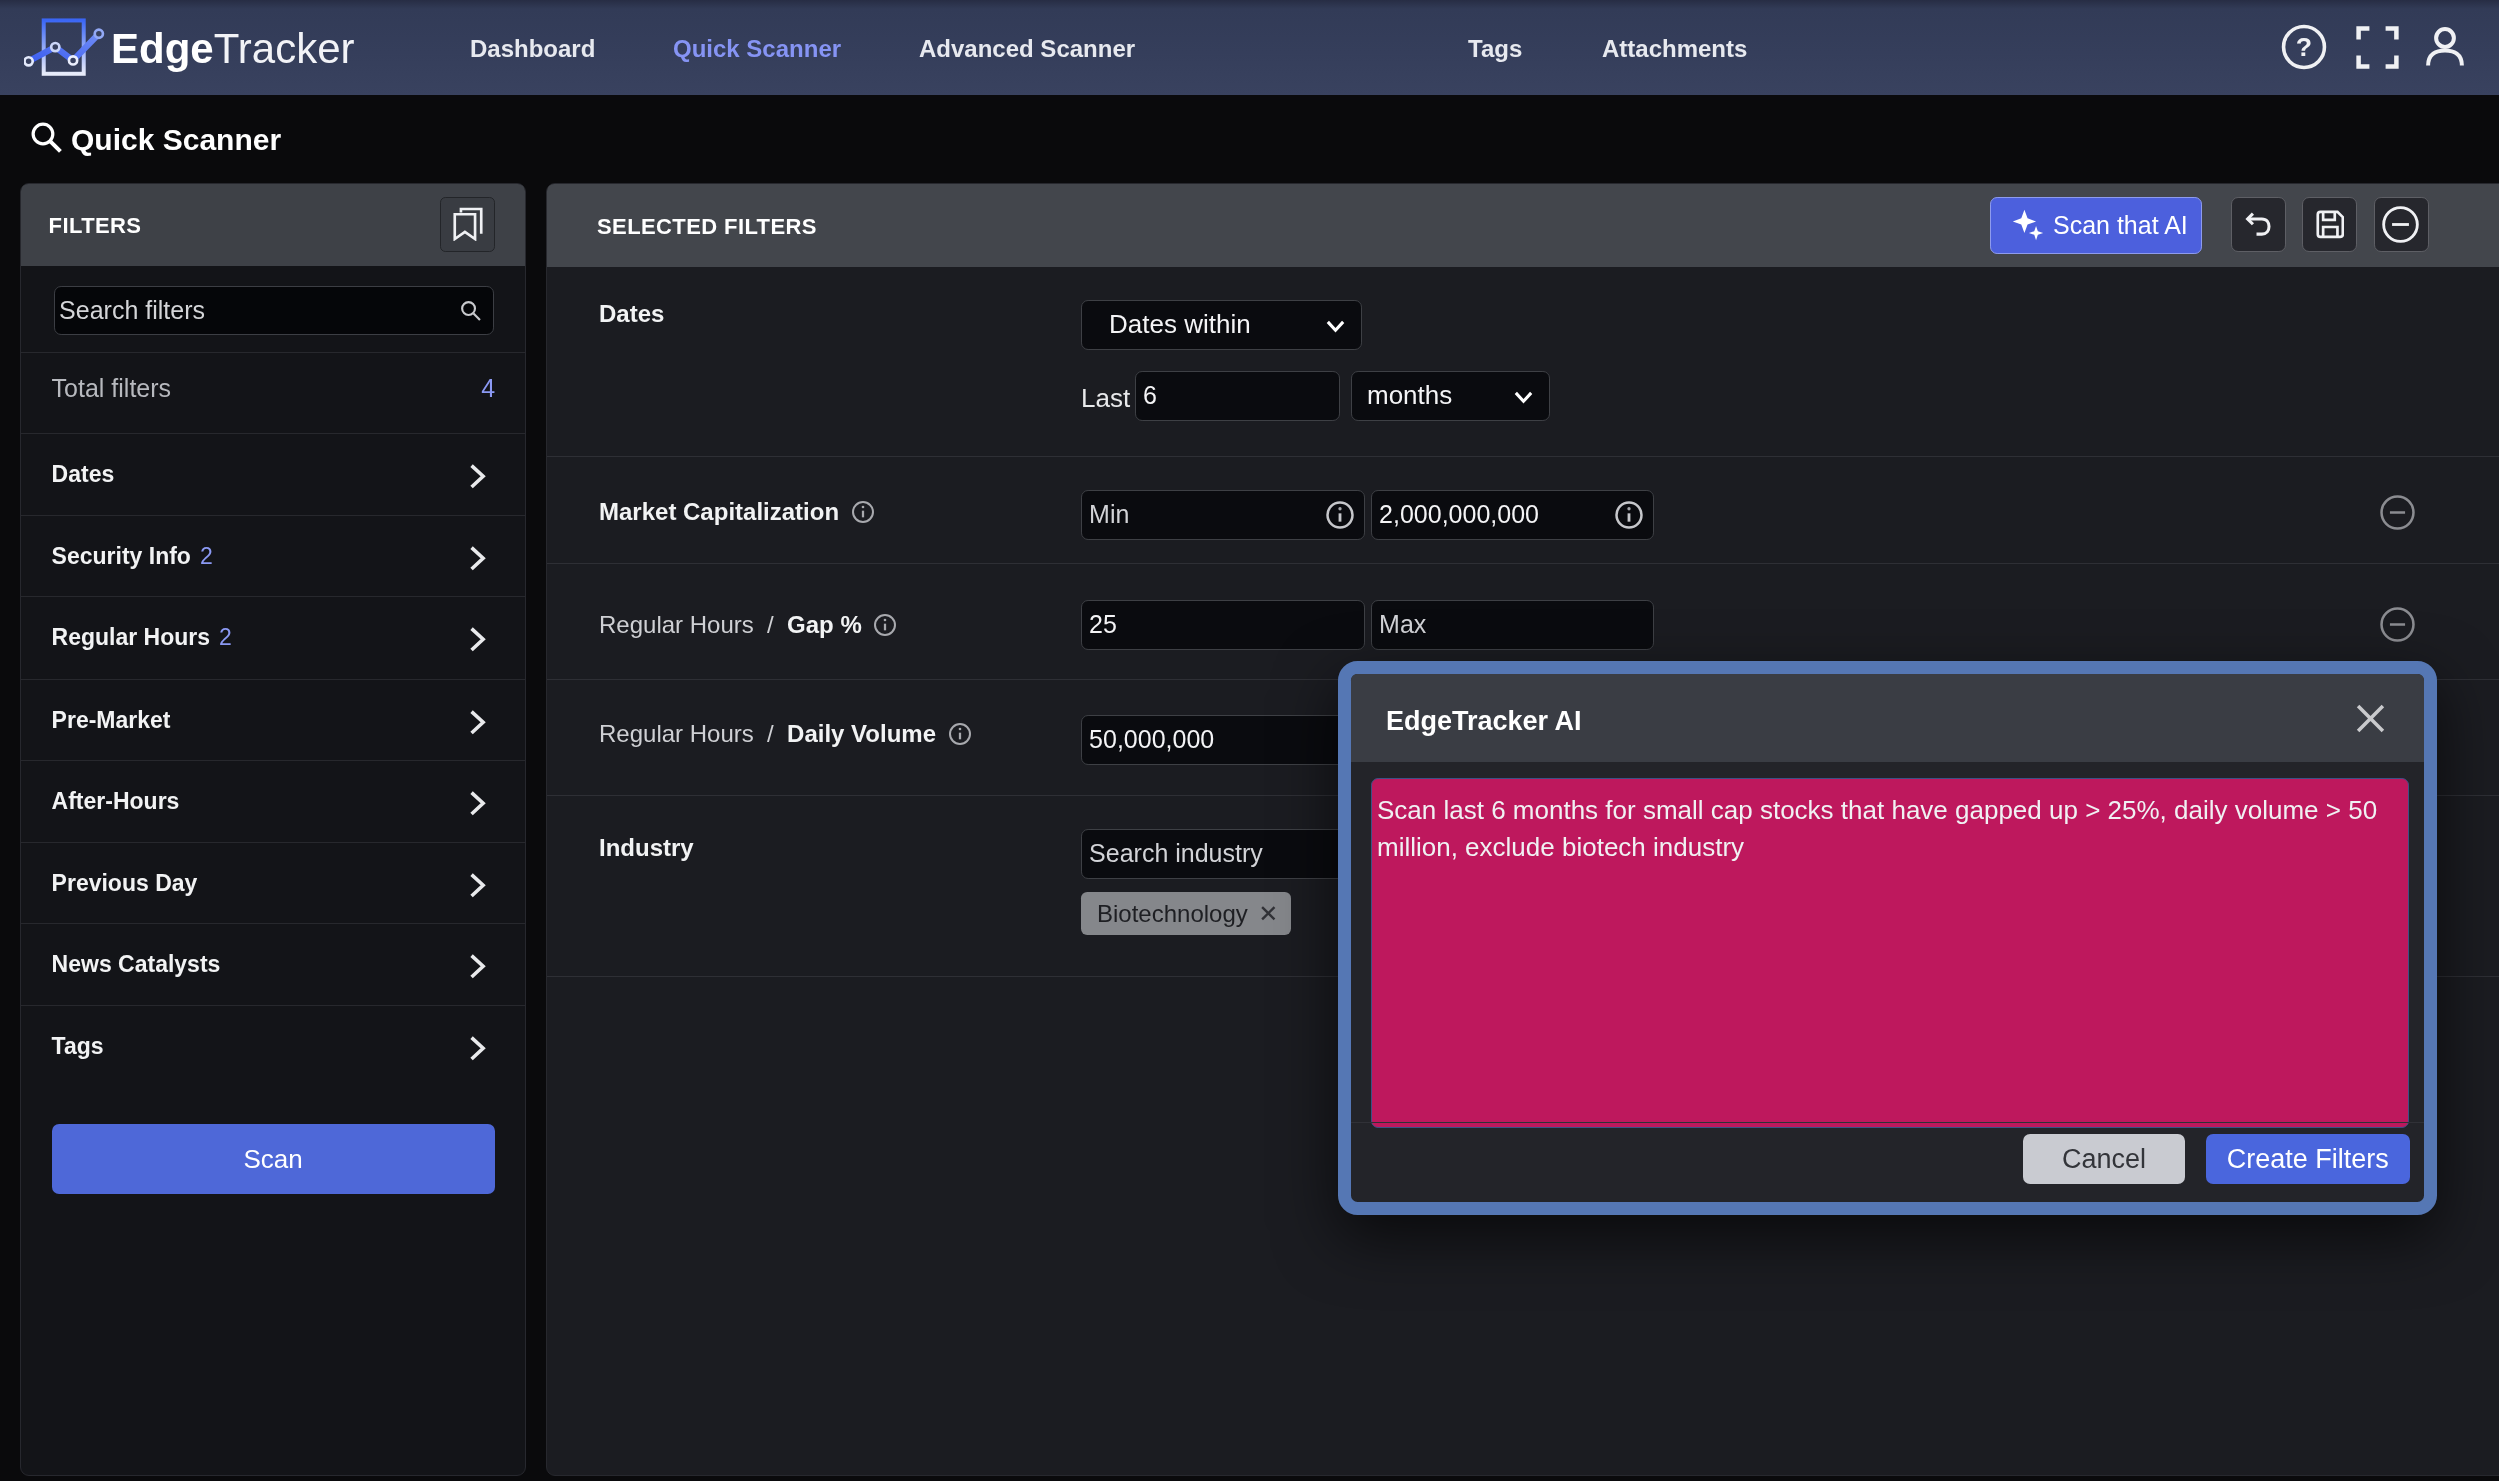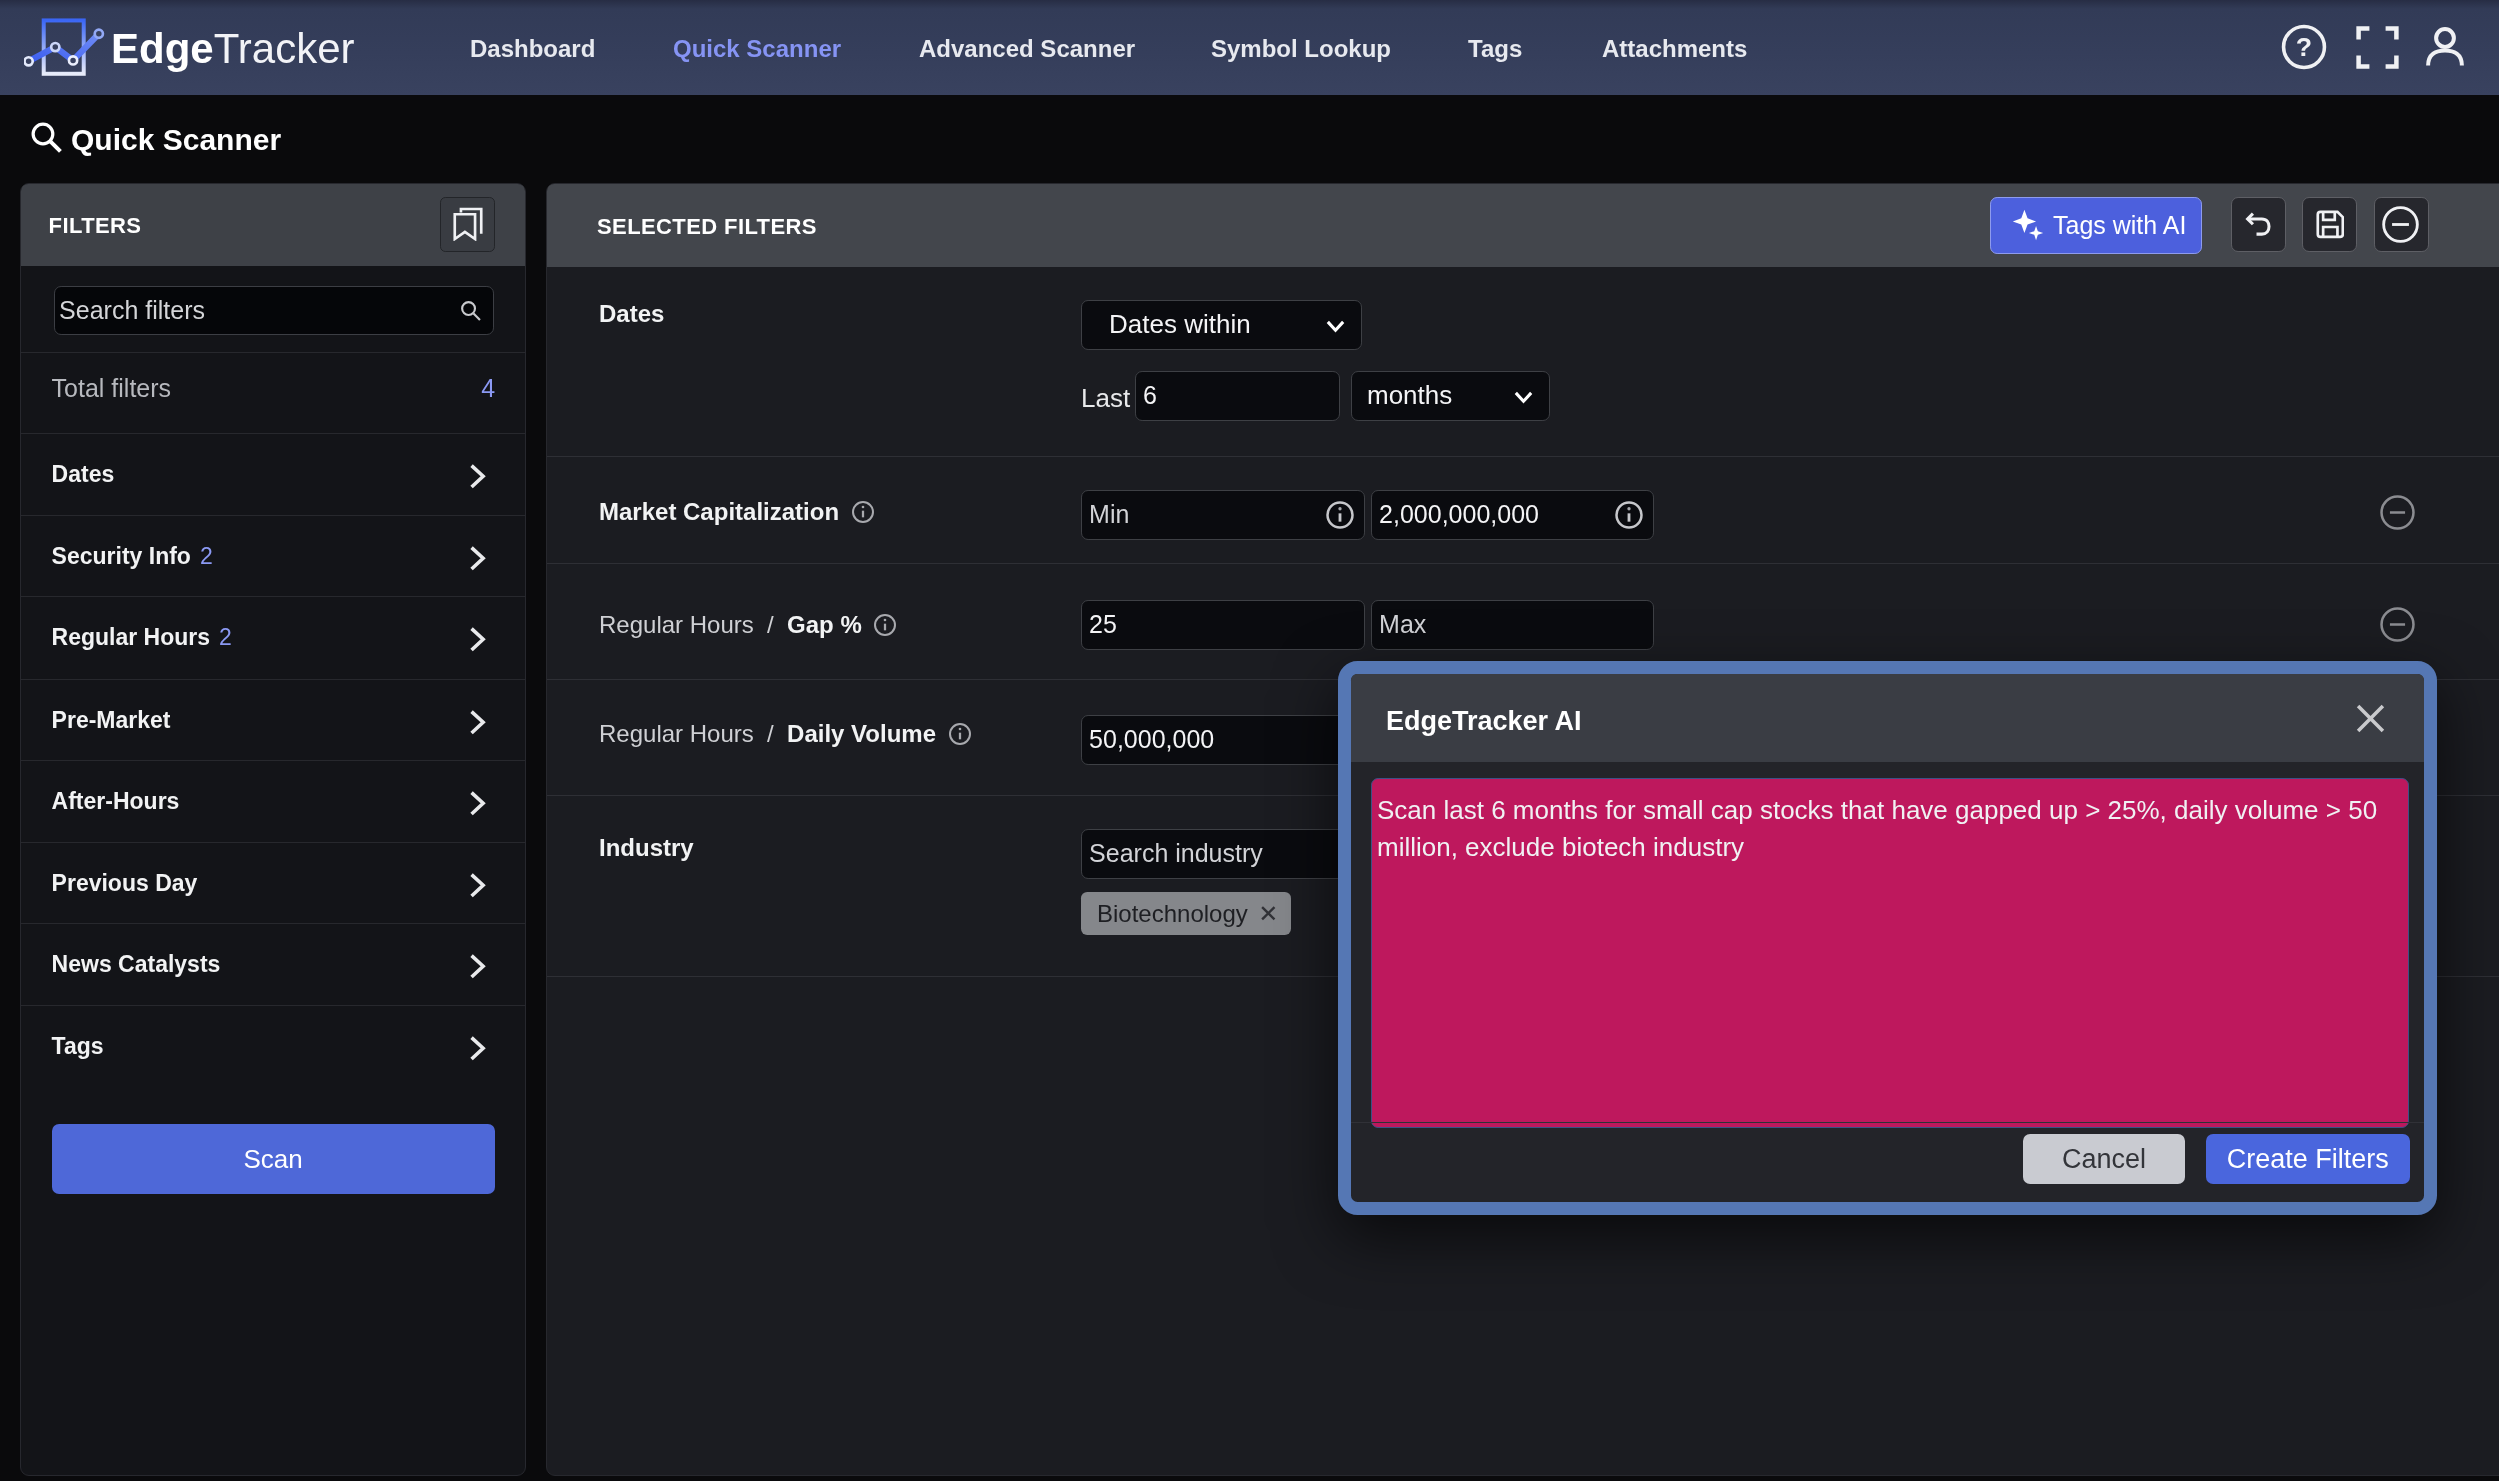"Symbol Lookup" div.navlink { html: <div>Symbol Lookup</div> -> none }
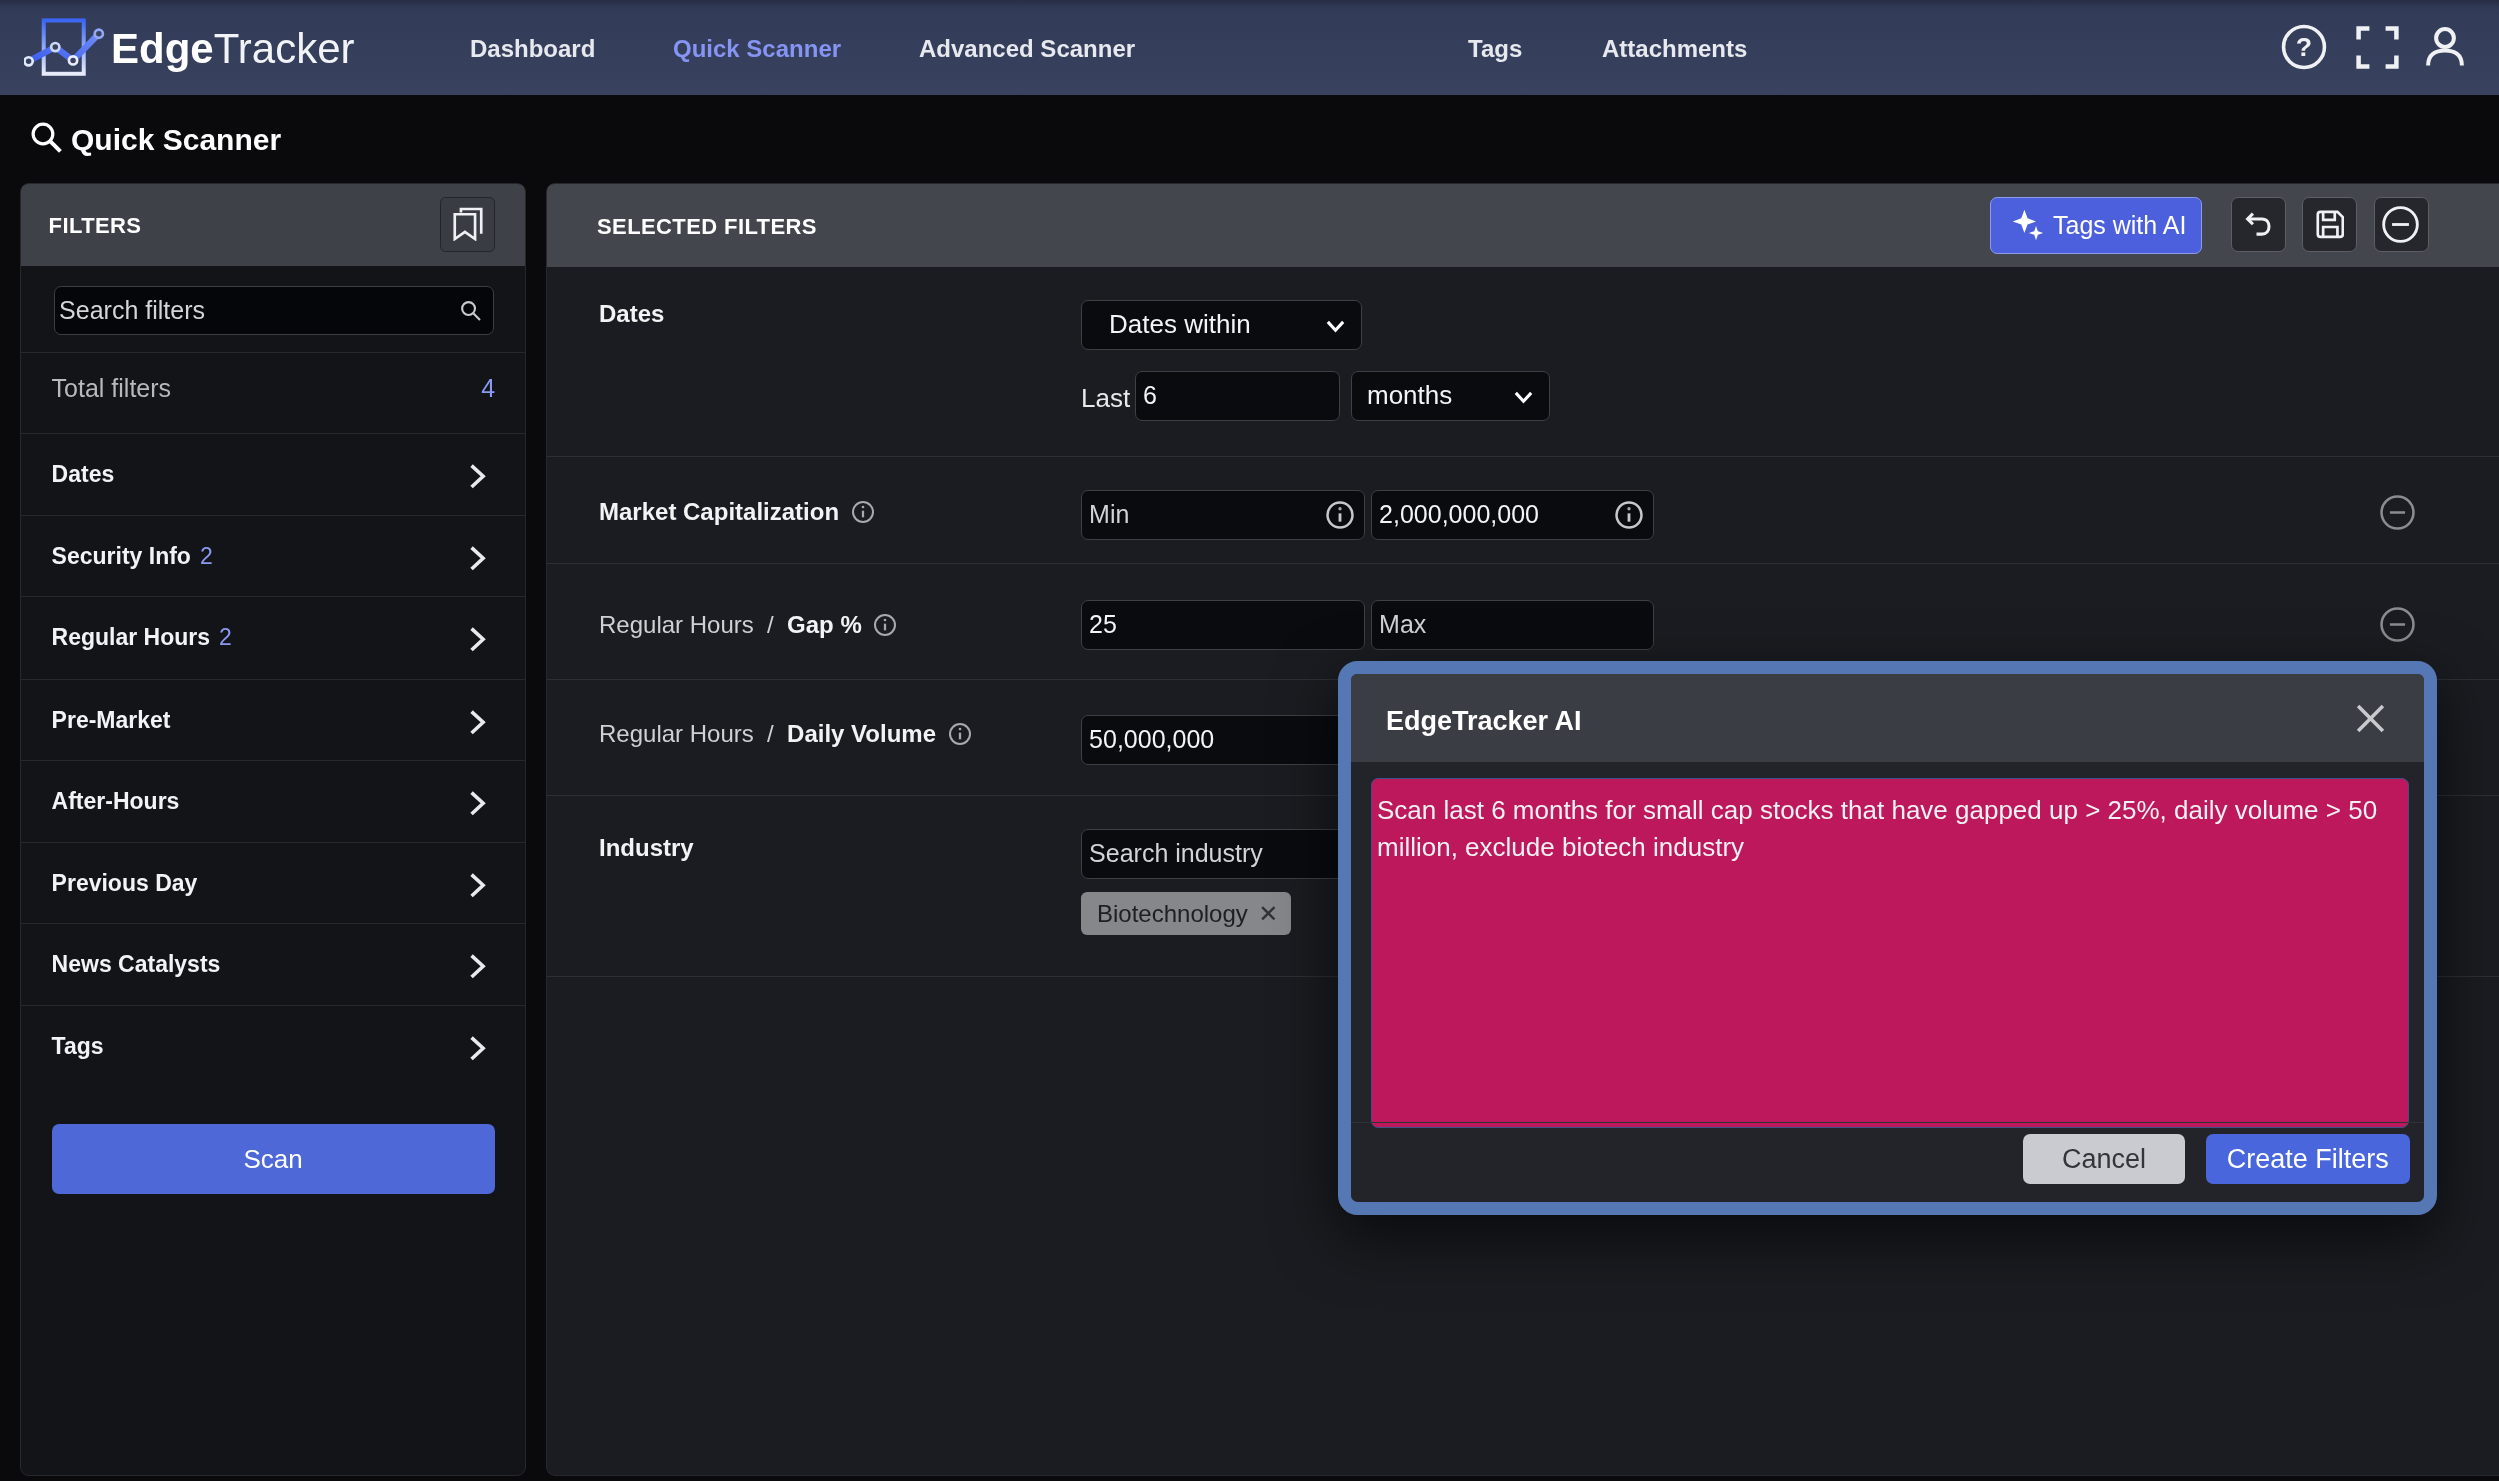"Tags with AI" span { text: Tags with -> Scan that }
